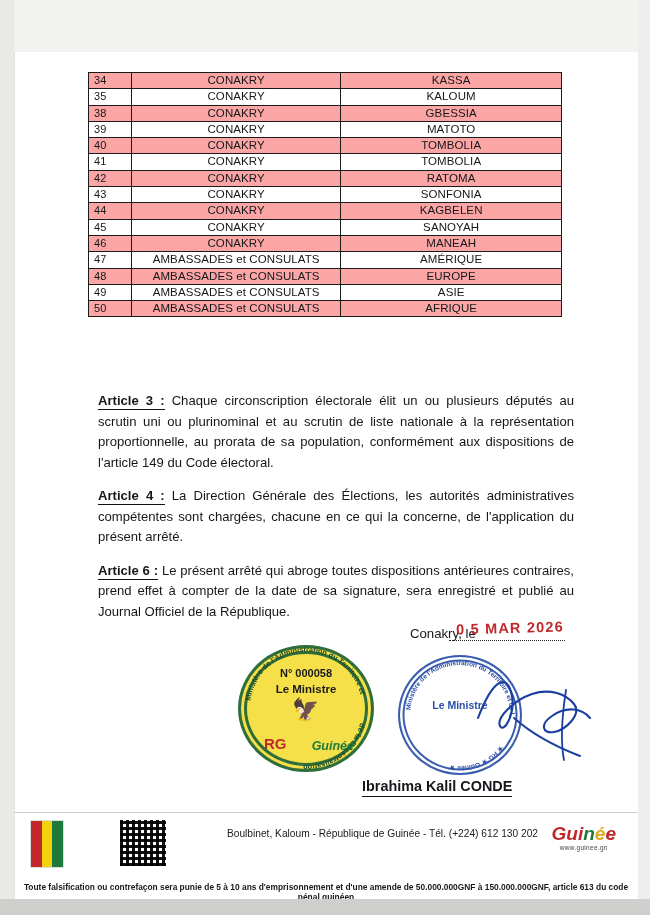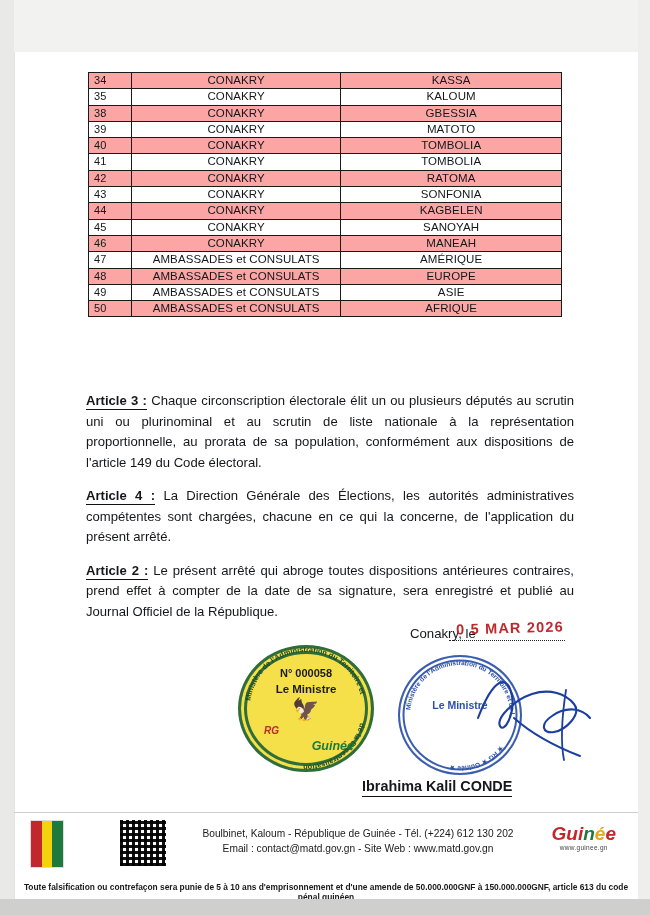"Article 3 : Chaque circonscription" .art { margin-left: none -> 12px }
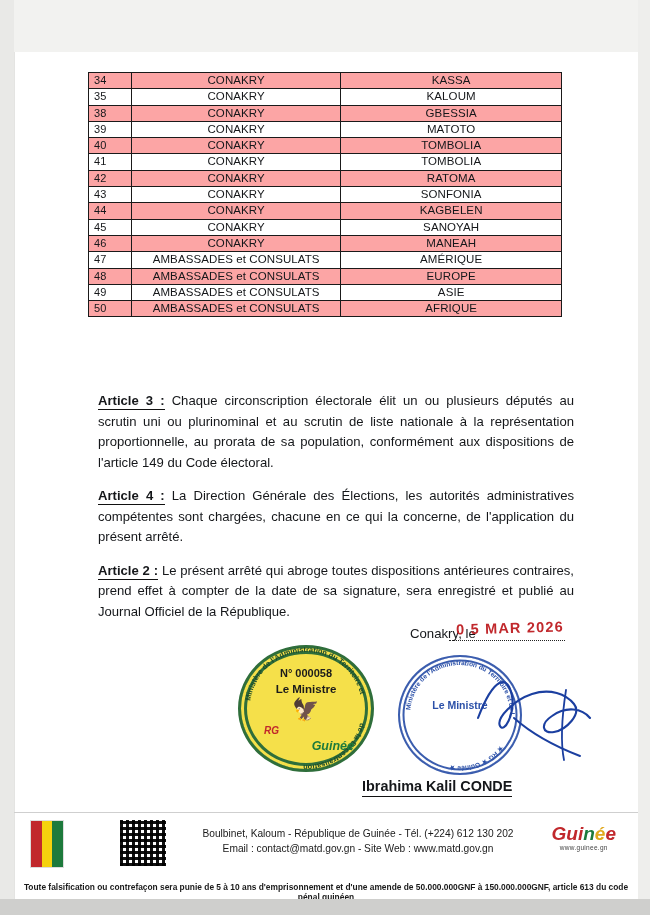"Article 2 :" b { text: 2 -> 6 }
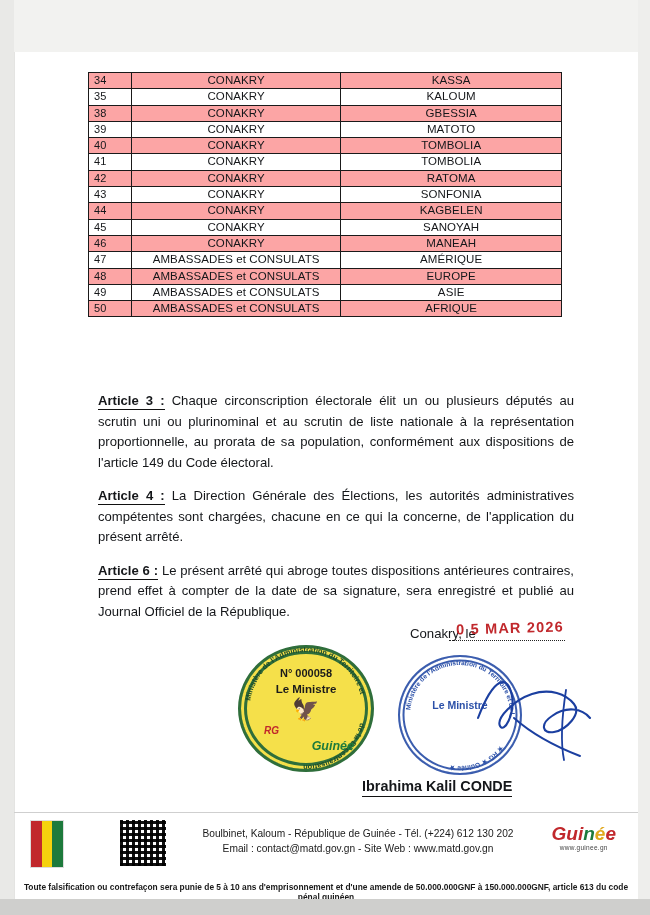"RG" .seal-yellow .rg { bottom: 36px -> 20px; font-size: 10px -> 15px; font-style: italic -> none }
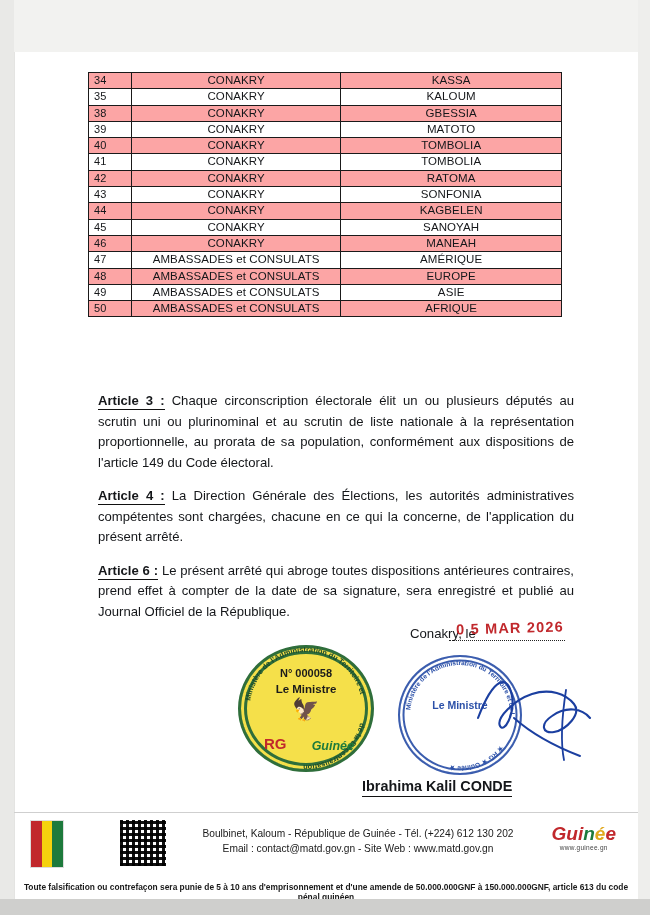"Boulbinet, Kaloum - République de" .footer-text { text-align: center -> right }
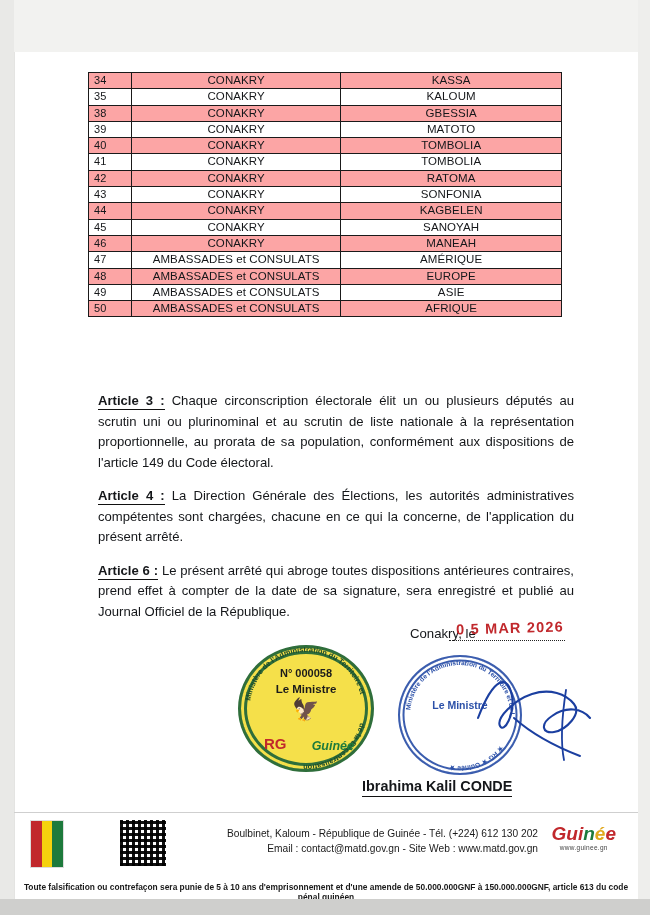"Email : contact@matd.gov.gn - Site" div { html: <div>Email : contact@matd.gov.gn - Site Web : www.matd.gov.gn</div> -> none }
